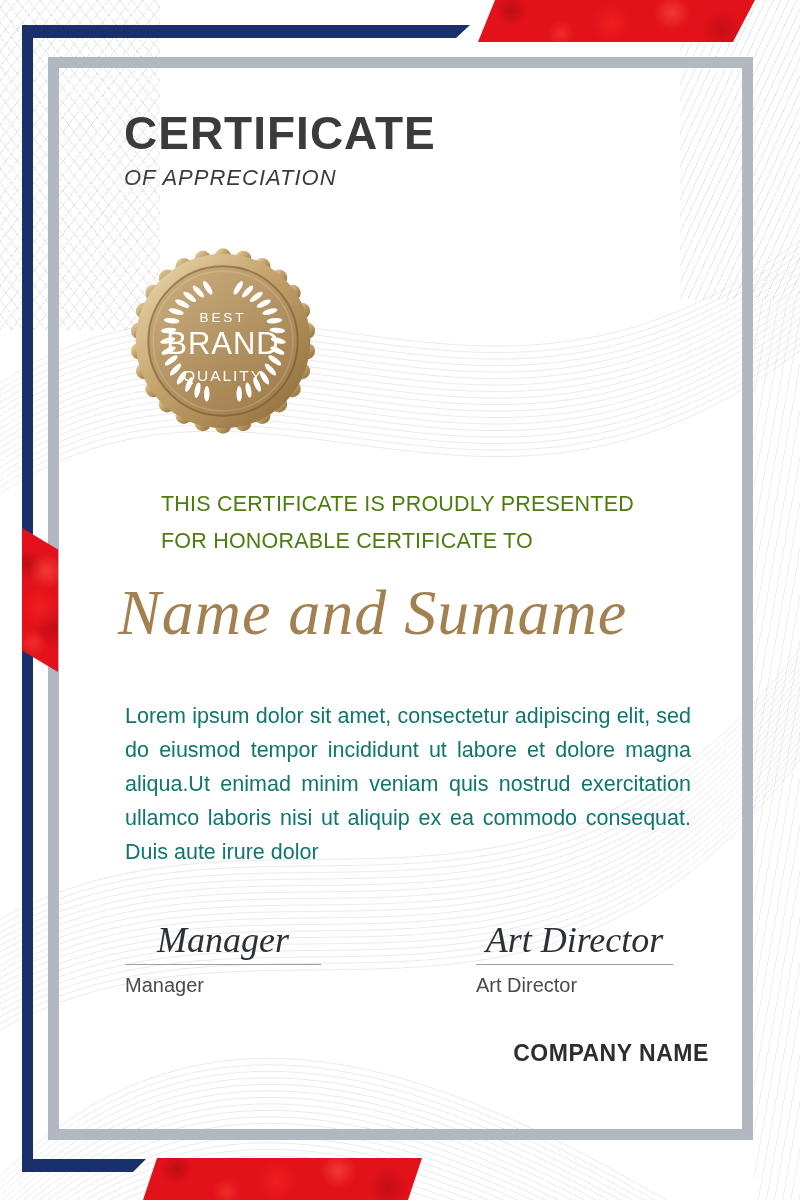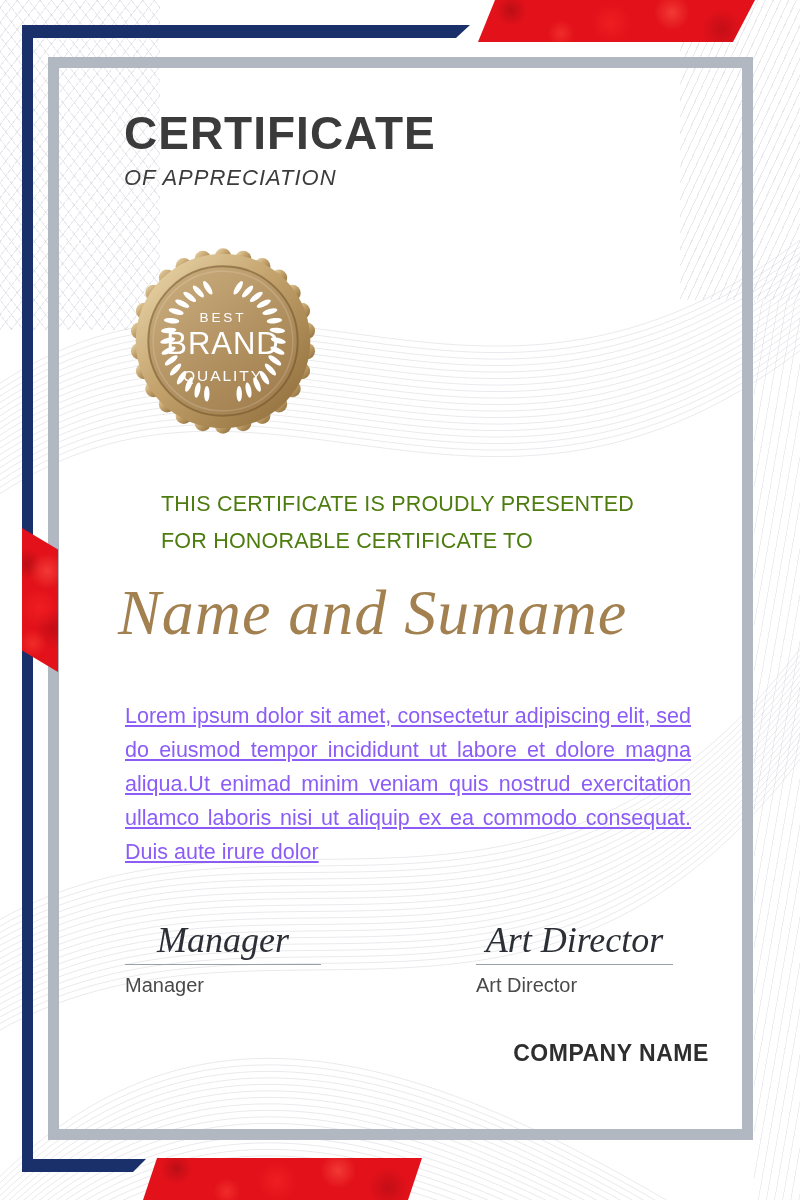"Lorem ipsum dolor sit amet," .body-text { color: #8b5cf6 -> #0f766e; text-decoration: underline -> none }
